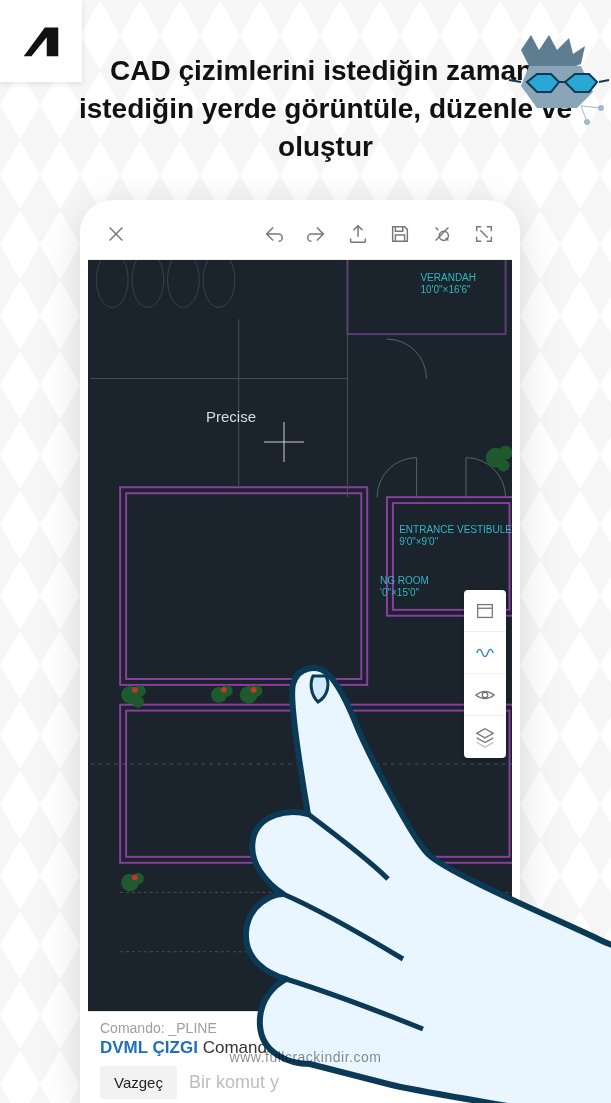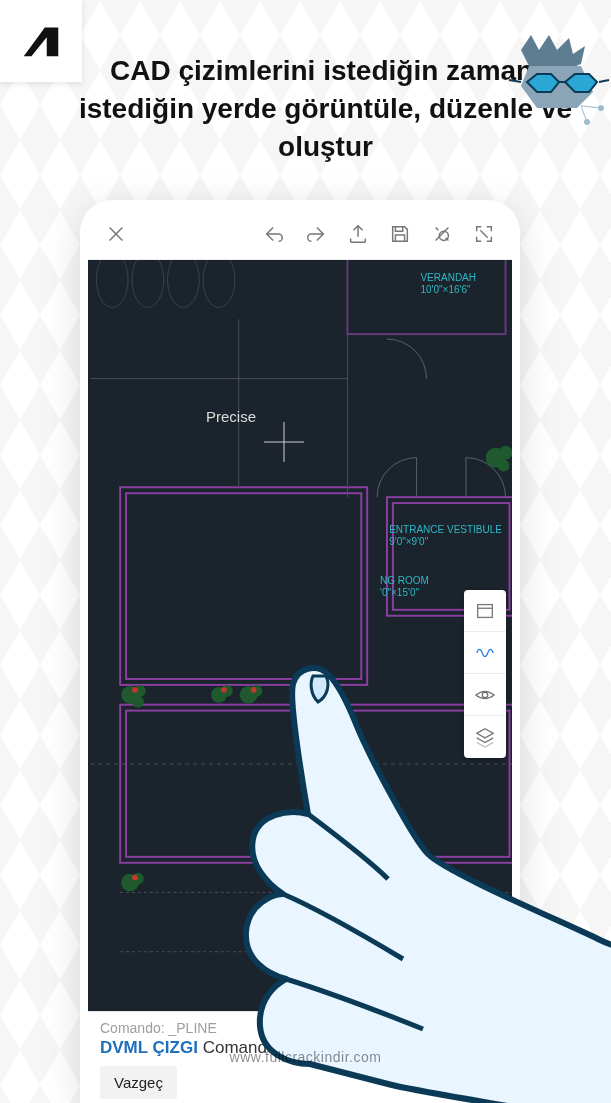"ENTRANCE VESTIBULE" div.room-label { right: 10px -> 0 }
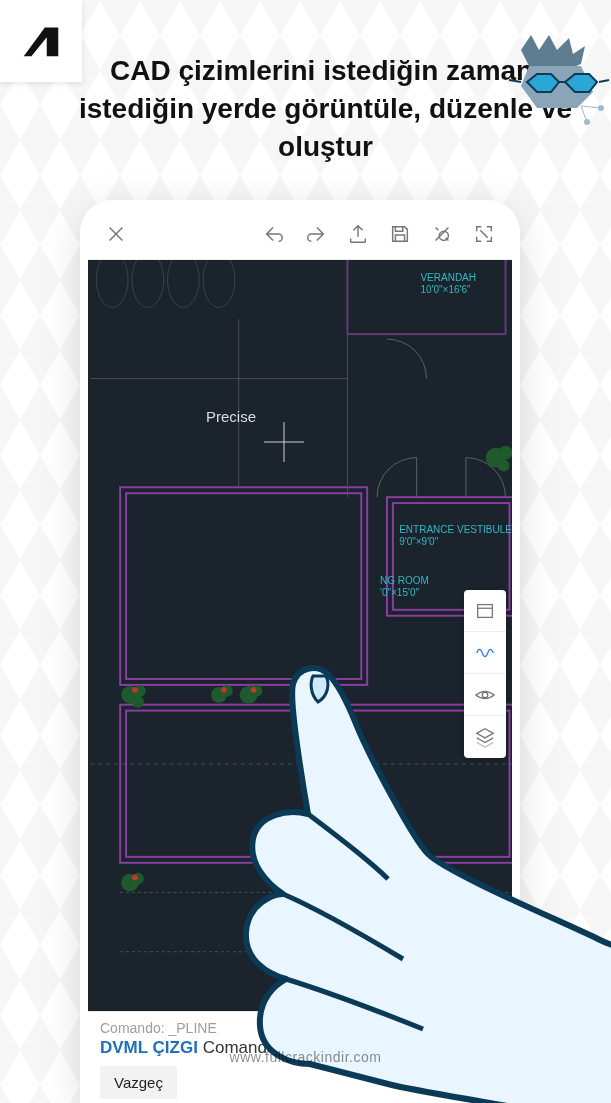"Bir komut y" input.cmd-input { html: none -> <input> }
